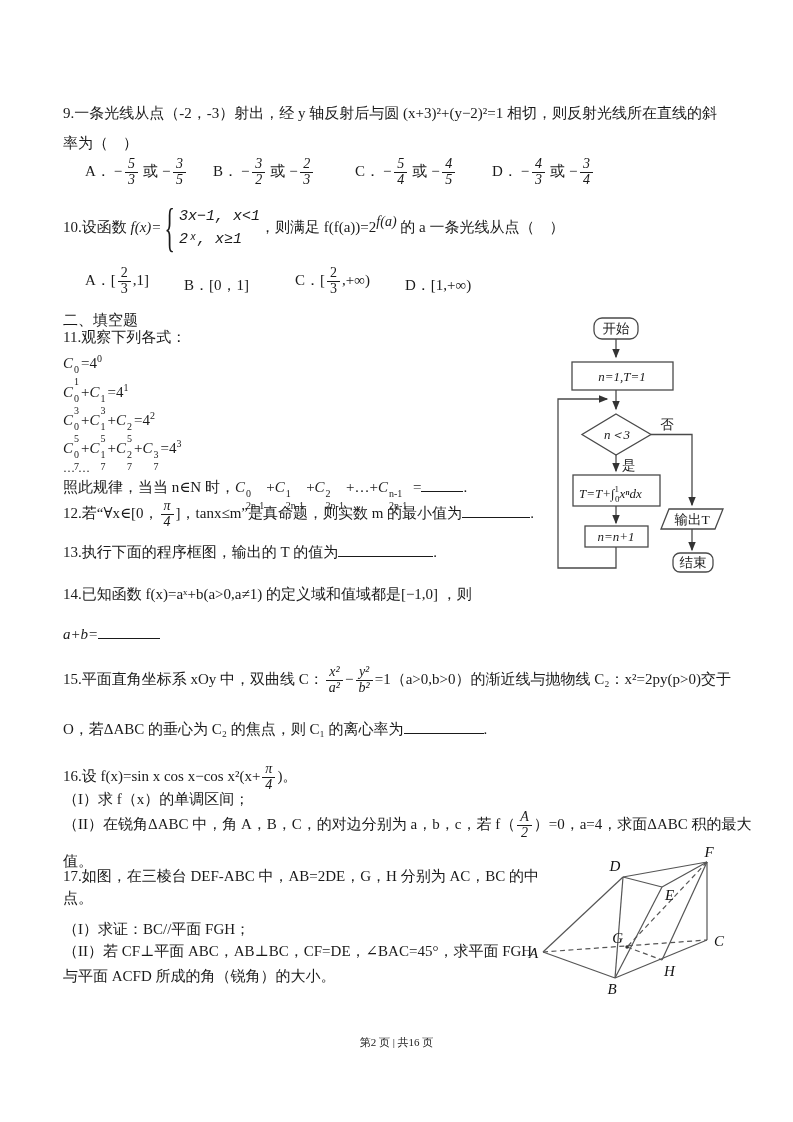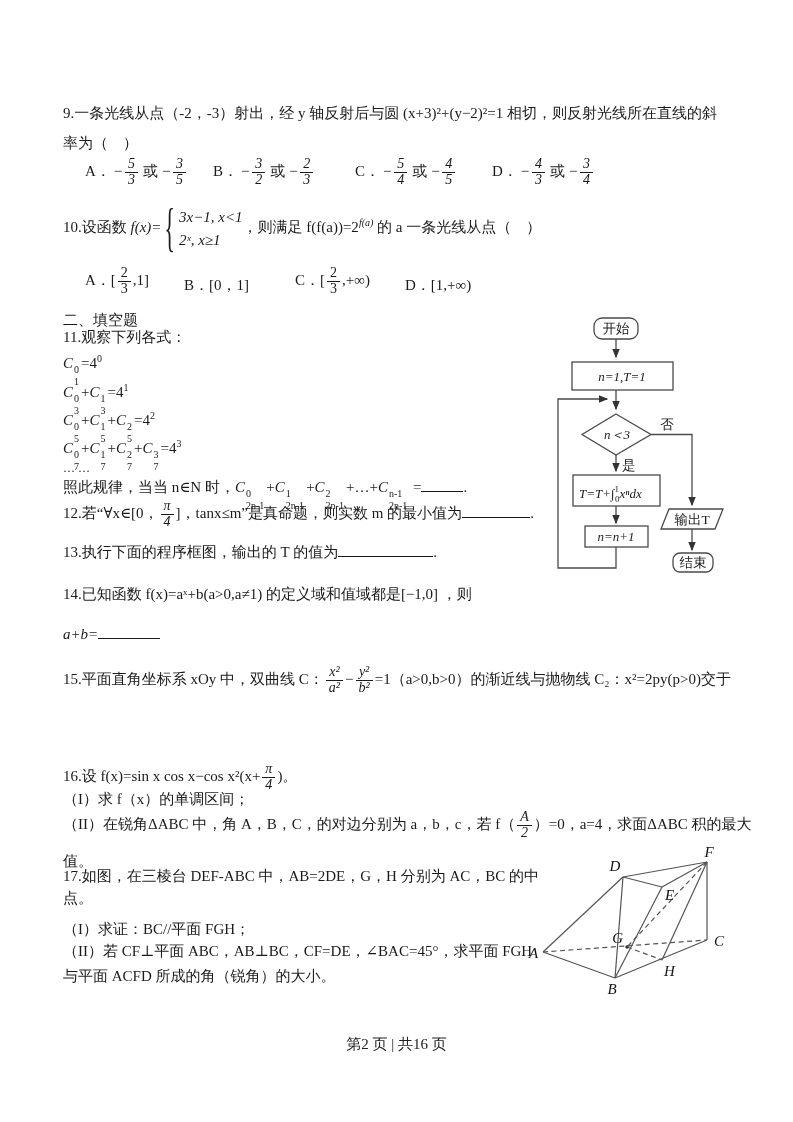"3x−1, x<1" .pw span { font-family: none -> Liberation Mono, monospace }
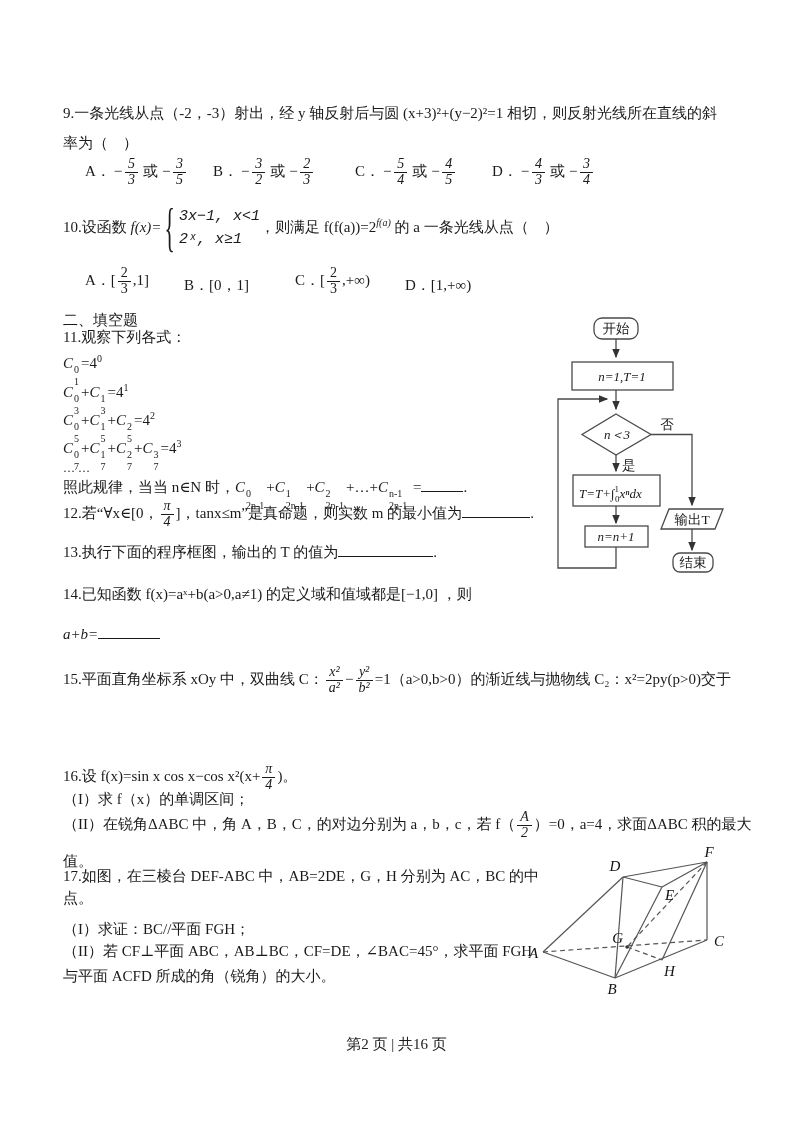"f(a)" sup { font-size: 10px -> 14px }
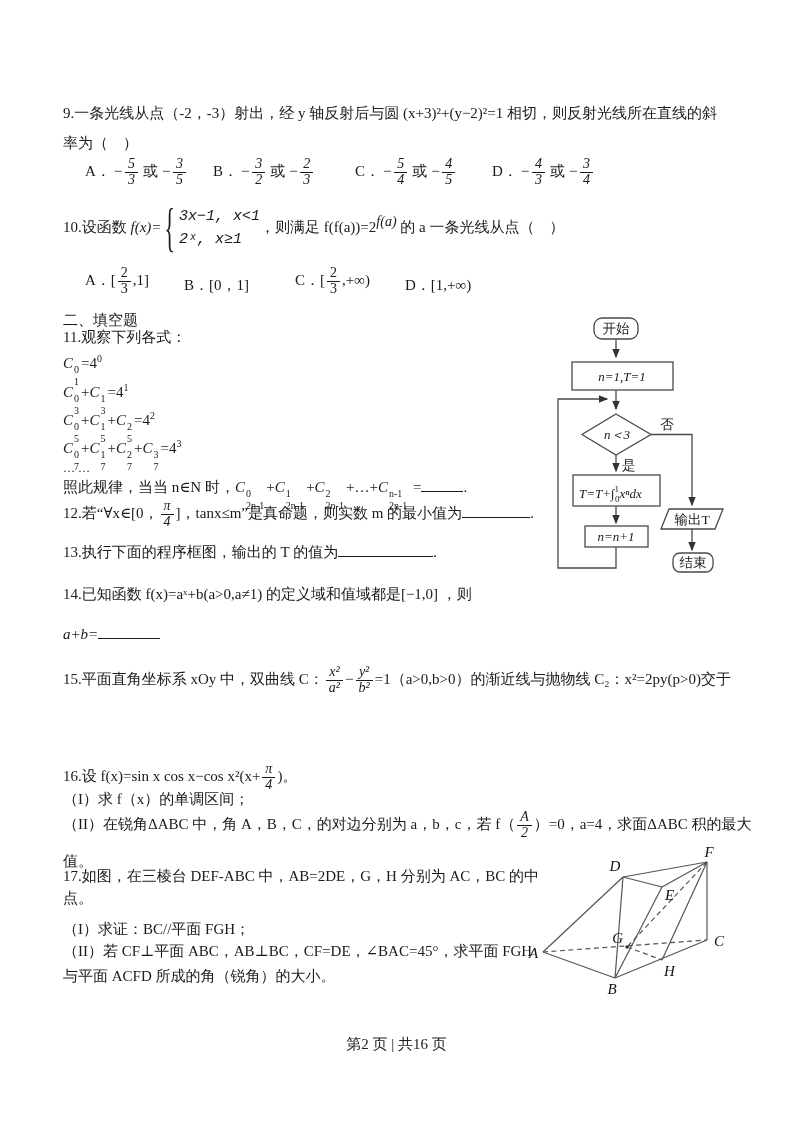"O，若ΔABC 的垂心为 C₂ 的焦点，则 C₁" div.blk { html: none -> <div><span>O，若ΔABC 的垂心为 C₂ 的焦点，则 C₁ 的离心率为</span><span></span><span>.</span></div> }
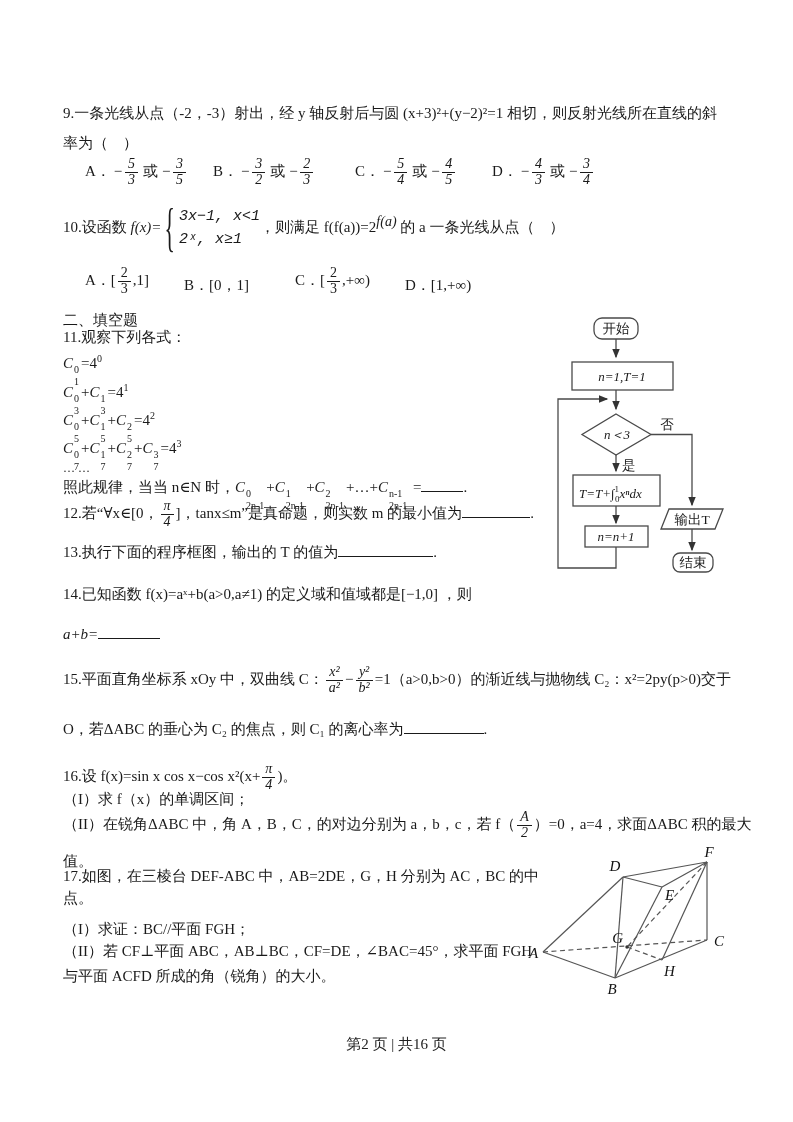"第2 页 | 共16 页" .footer { font-size: 15px -> 11px }
